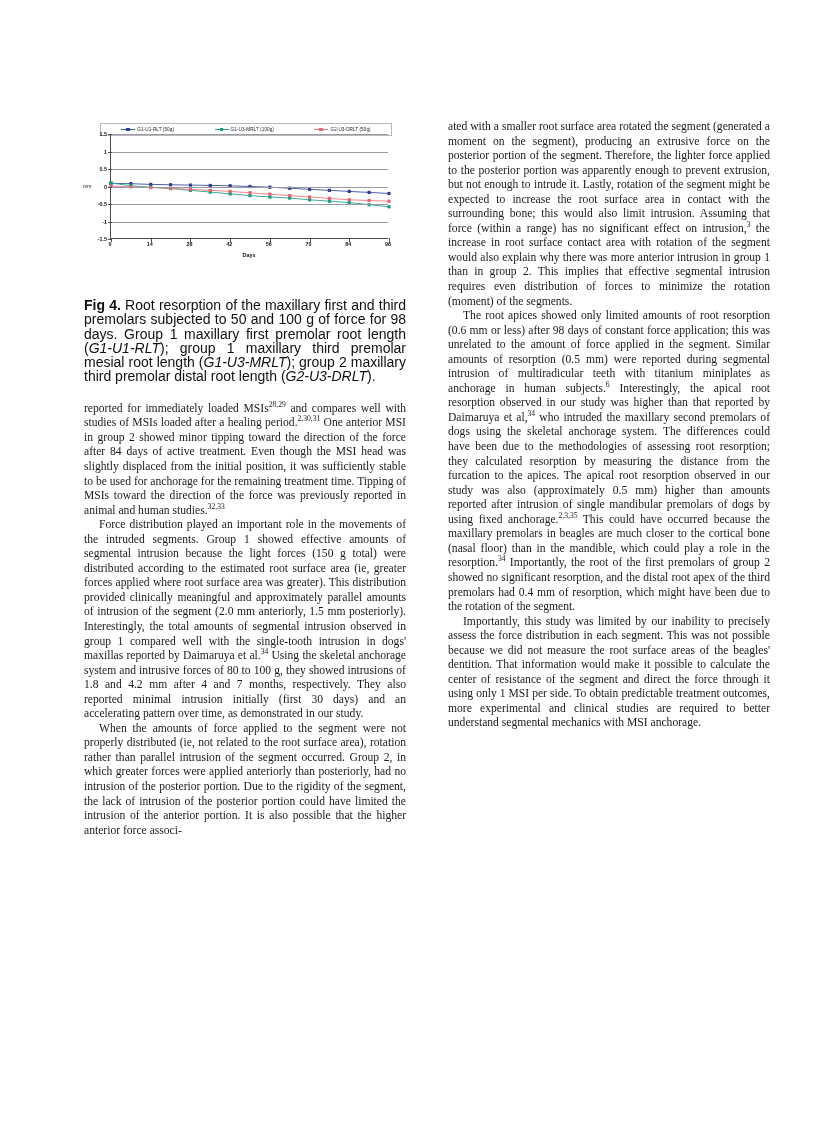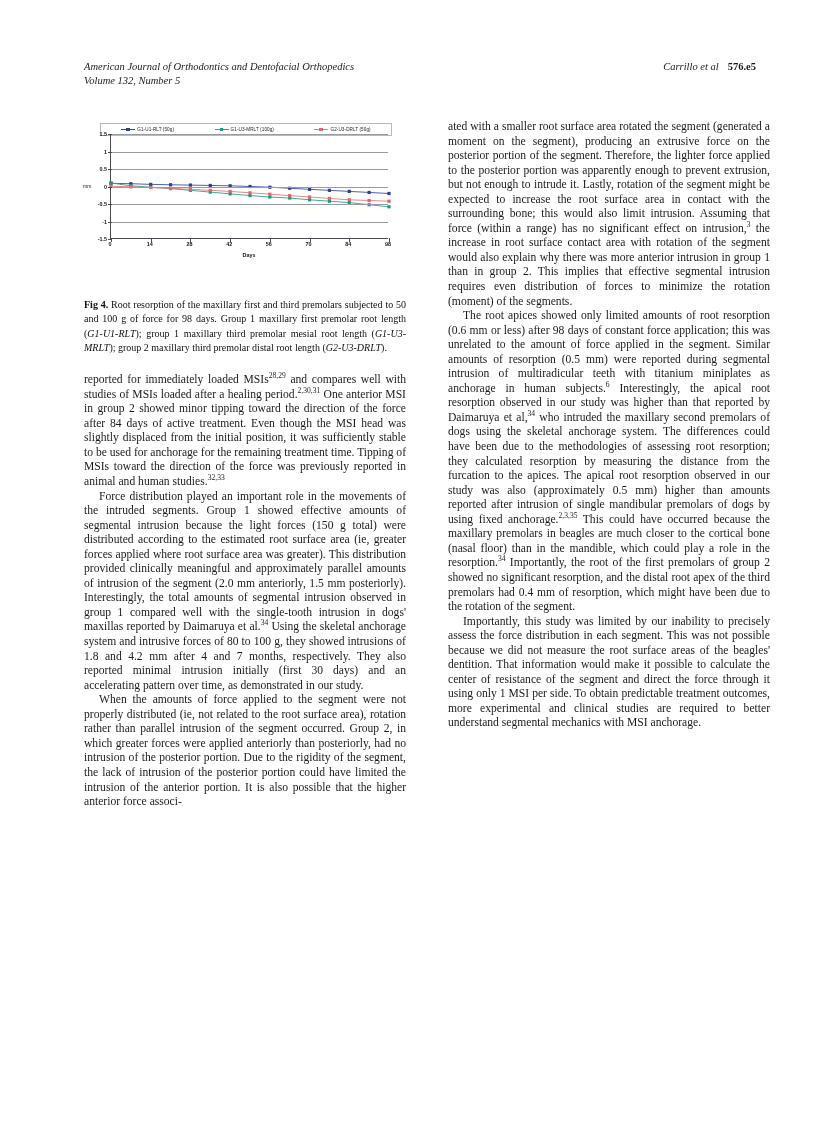"American Journal of Orthodontics and" div.runhead { html: <div> <div> <div>American Journal of Orthodontics and Dentofacial Orthopedics</div> <div>Volume 132, Number 5</div> </div> <div> <span>Carrillo et al</span><span>576.e5</span> </div> </div> -> none }
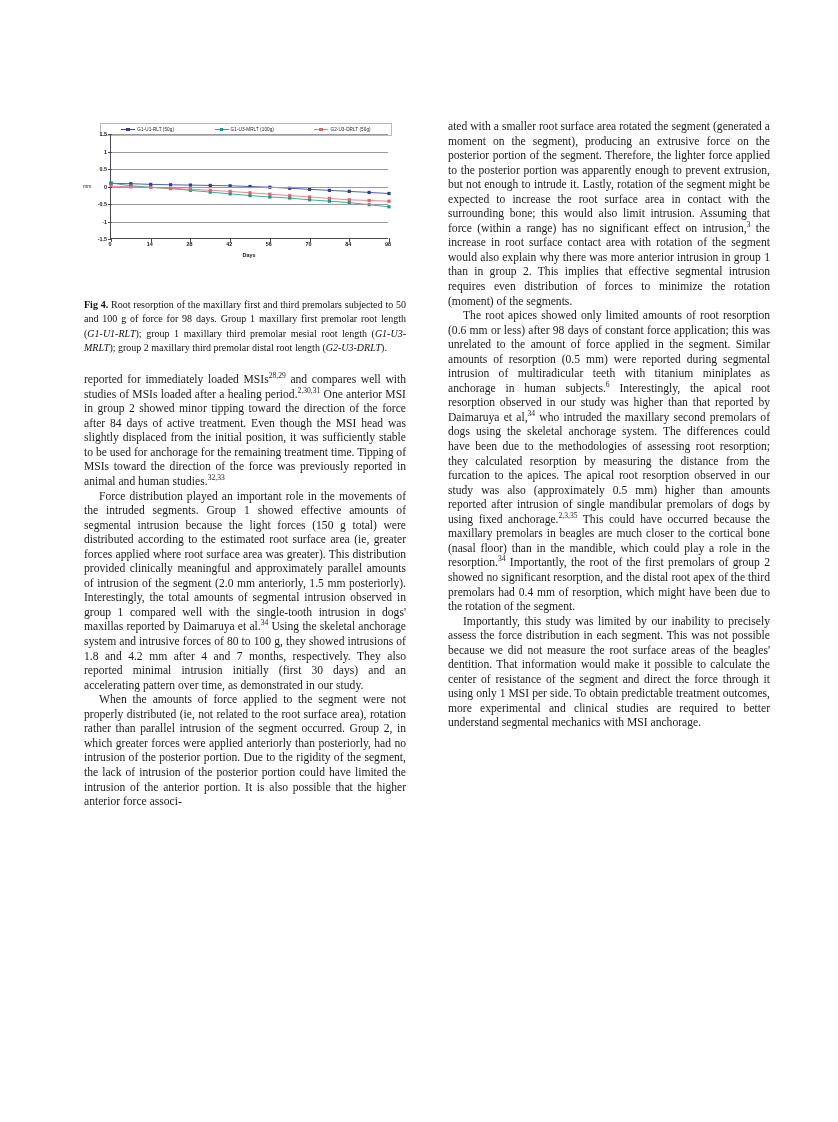"Fig 4. Root resorption of" .figcap { font-family: Liberation Serif, serif -> Liberation Sans, sans-serif; font-size: 10px -> 14px }
